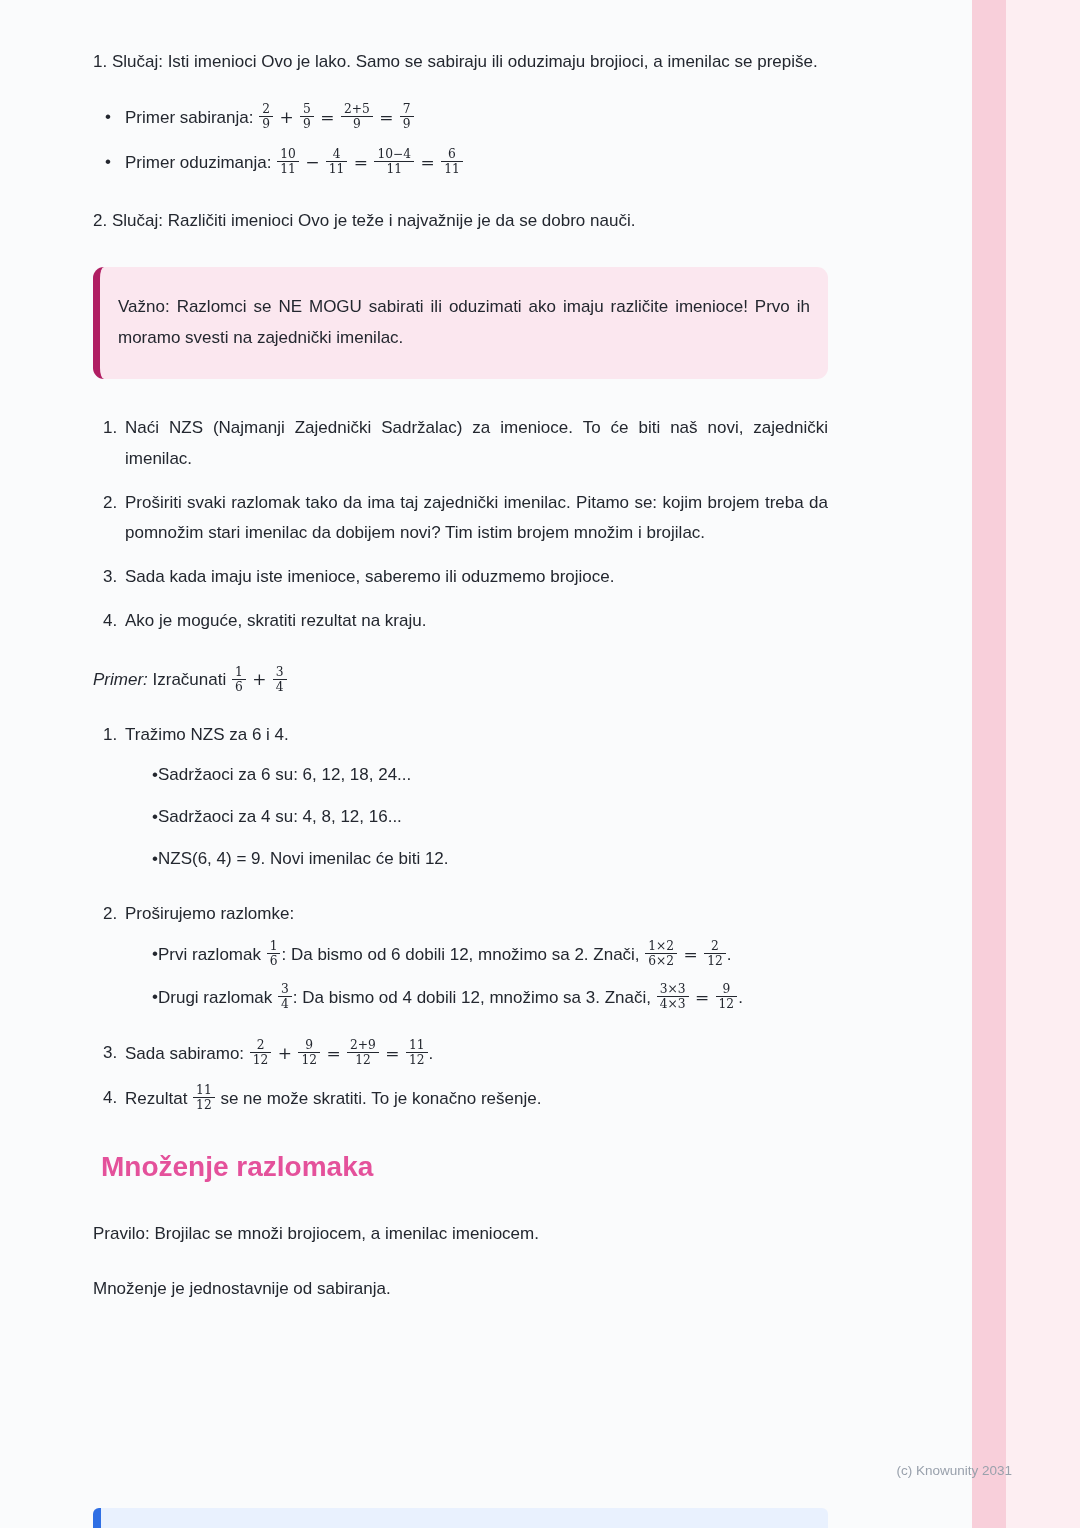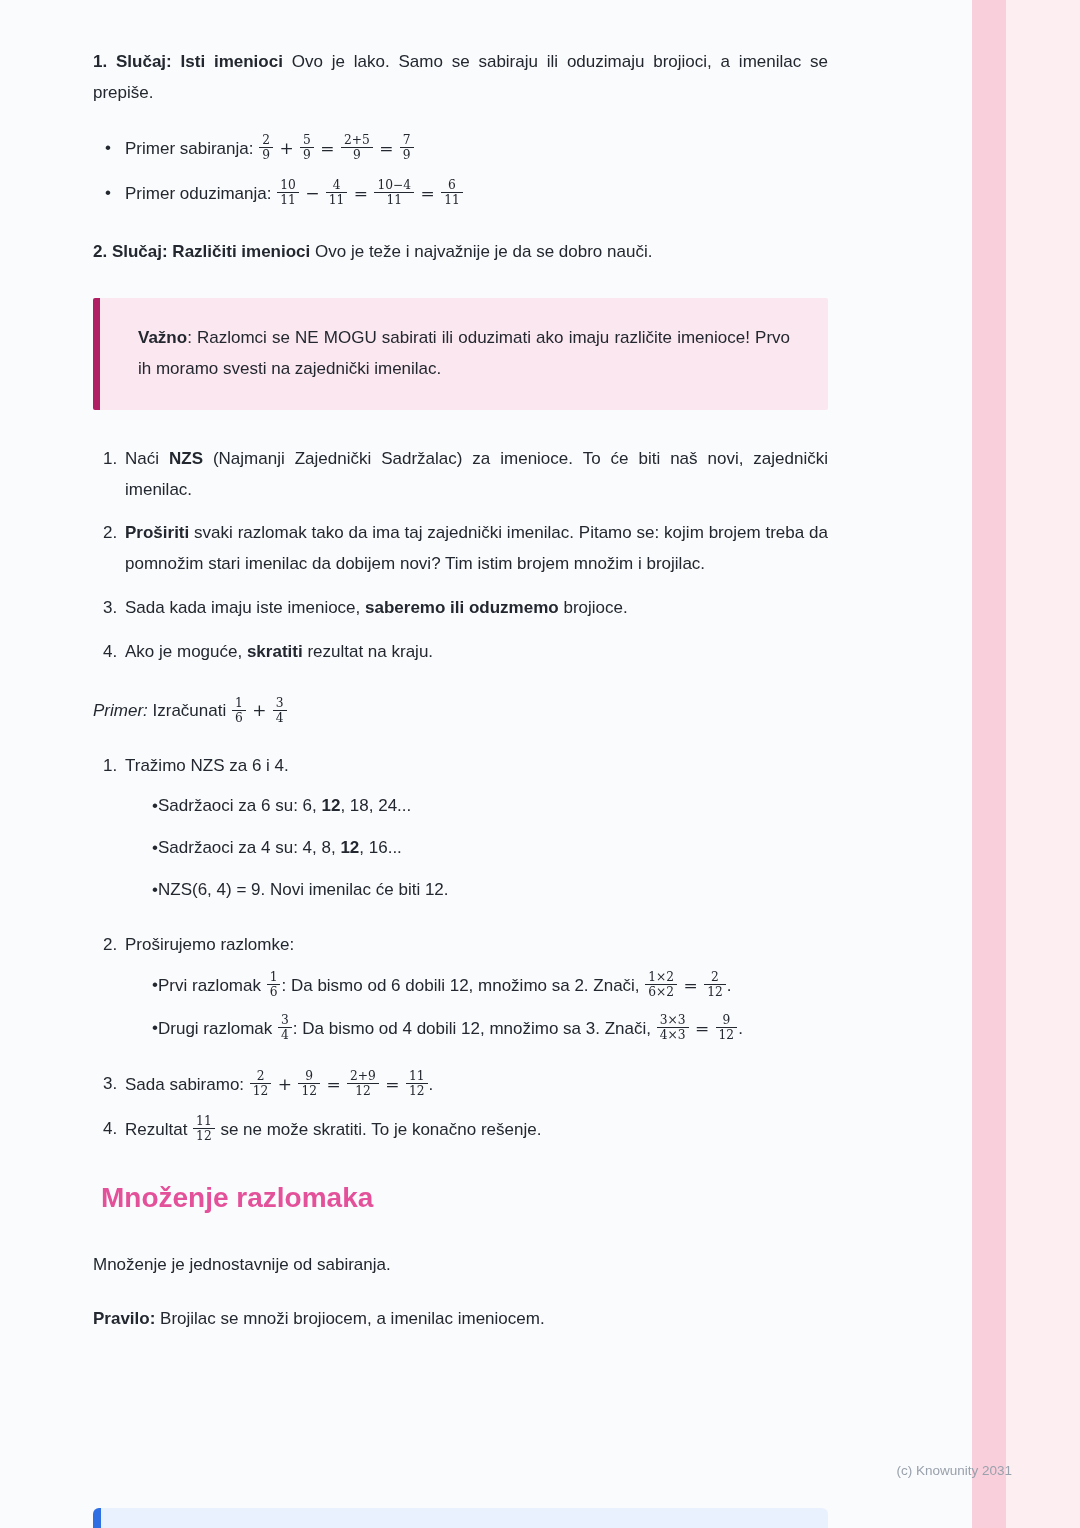"1. Slučaj: Isti imenioci" strong { font-weight: 700 -> 400 }
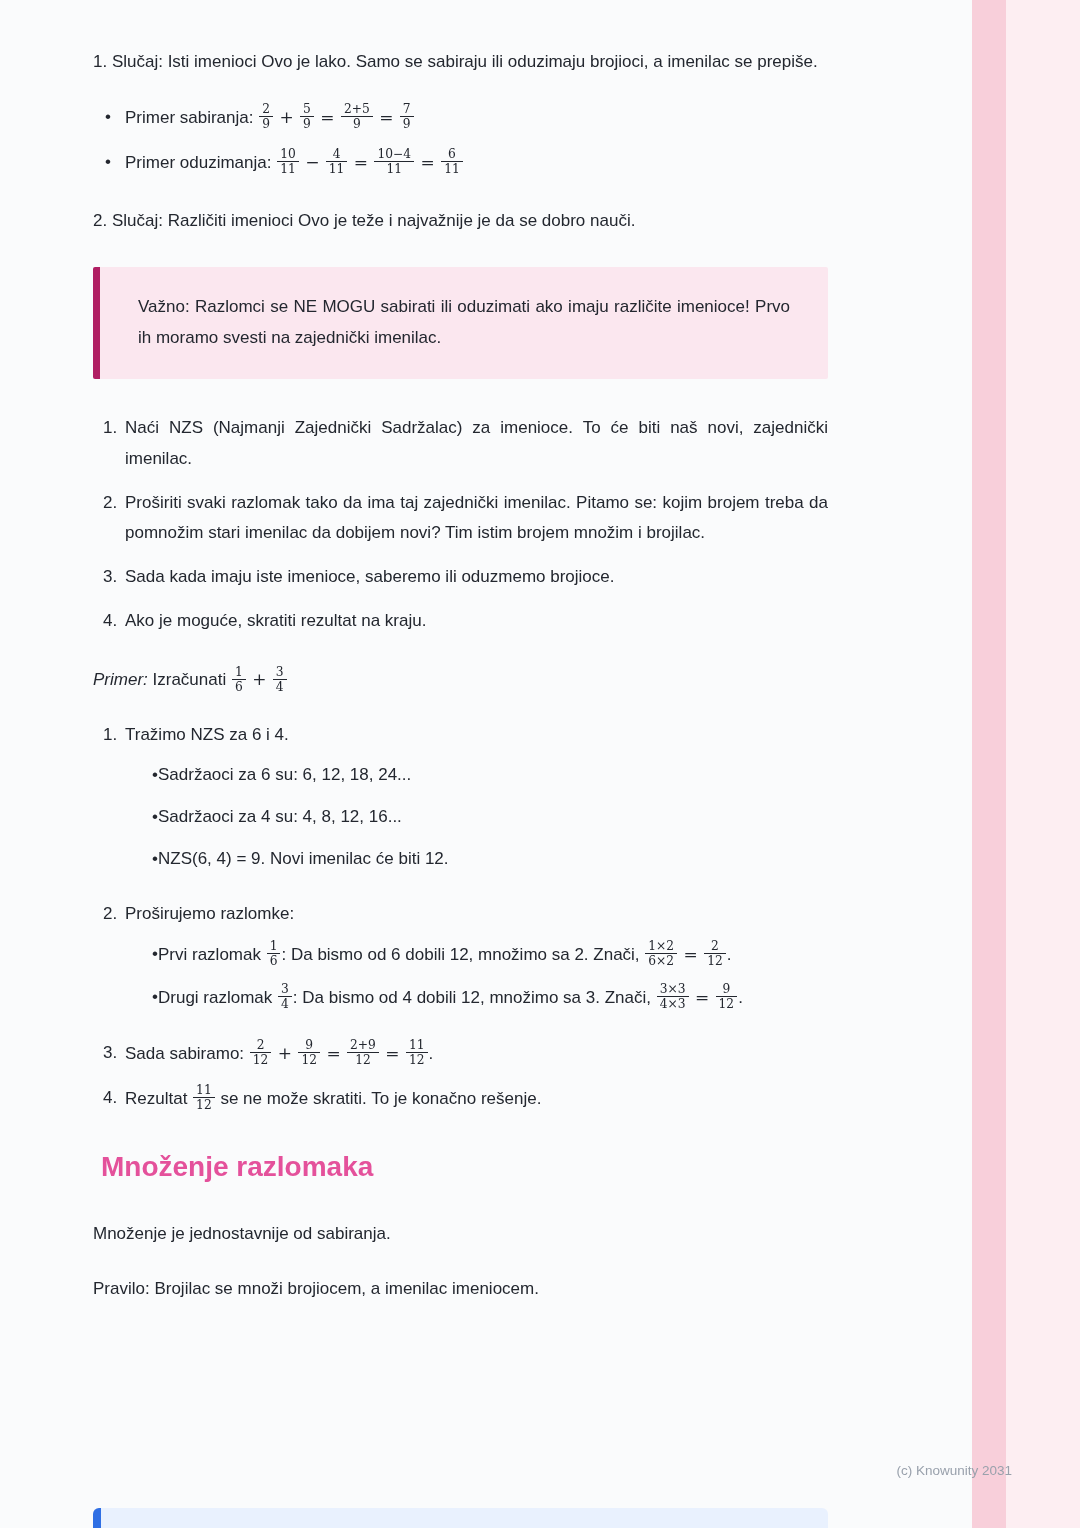"Važno: Razlomci se NE MOGU" .callout { border-radius: 2px -> 11px; padding: 25px 38px -> 25px 18px }
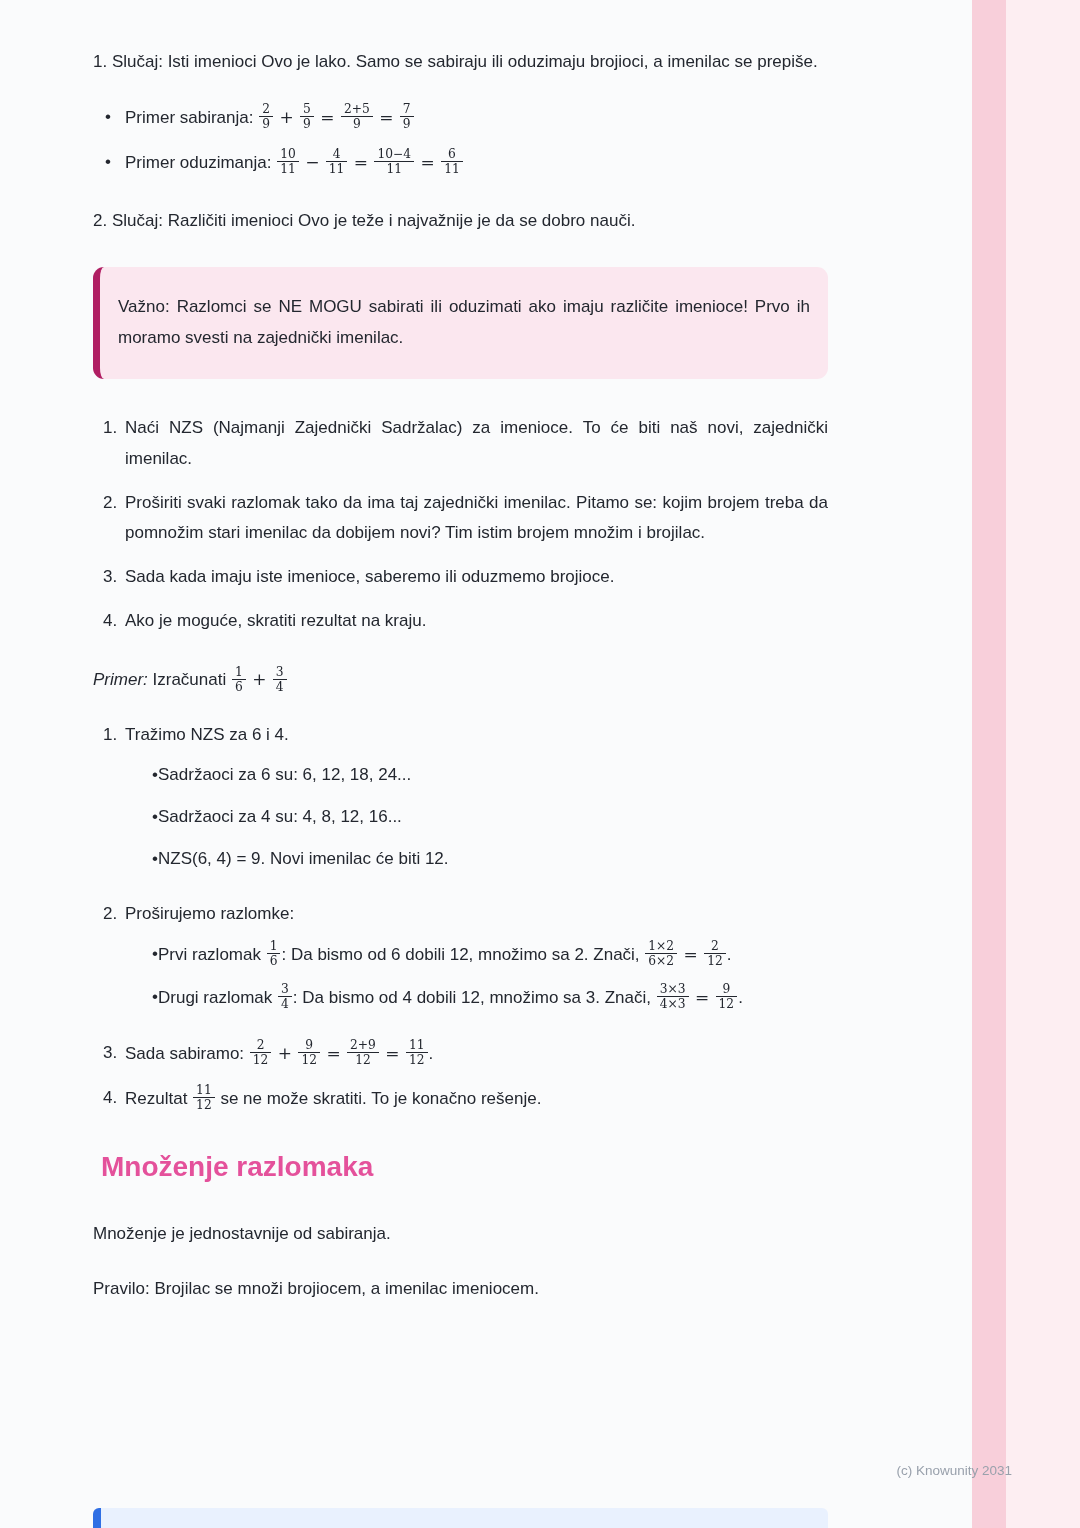"Množenje je jednostavnije od sabiranja." p.rich { order: before "Pravilo: Brojilac se množi brojiocem," -> after "Pravilo: Brojilac se množi brojiocem," }
